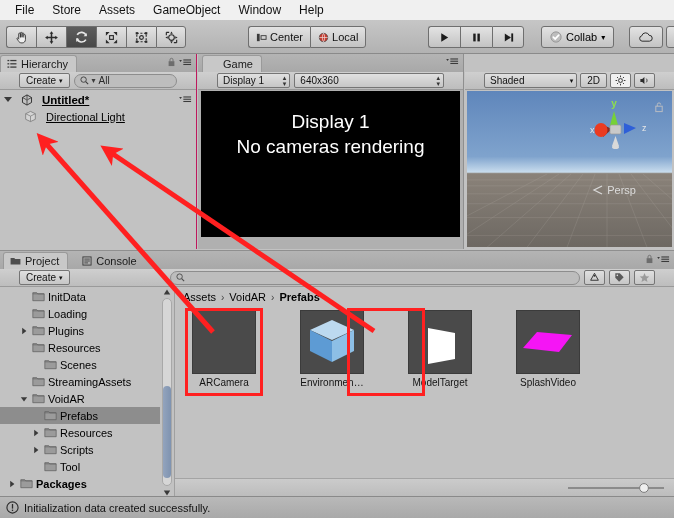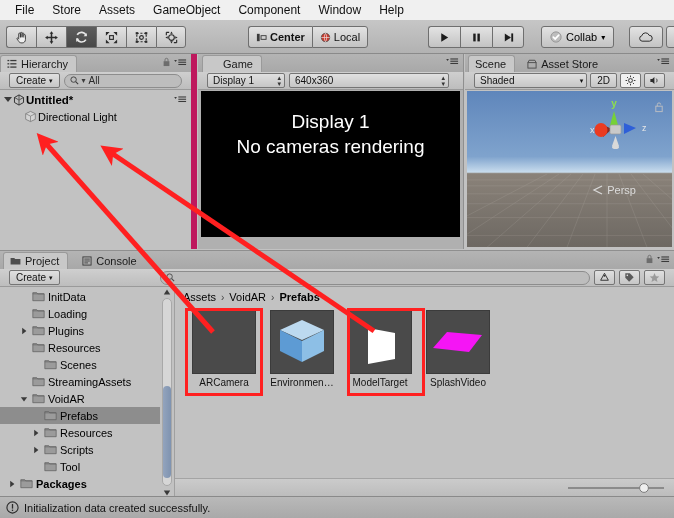"Component" div.mi { html: <div>Component</div> -> none }
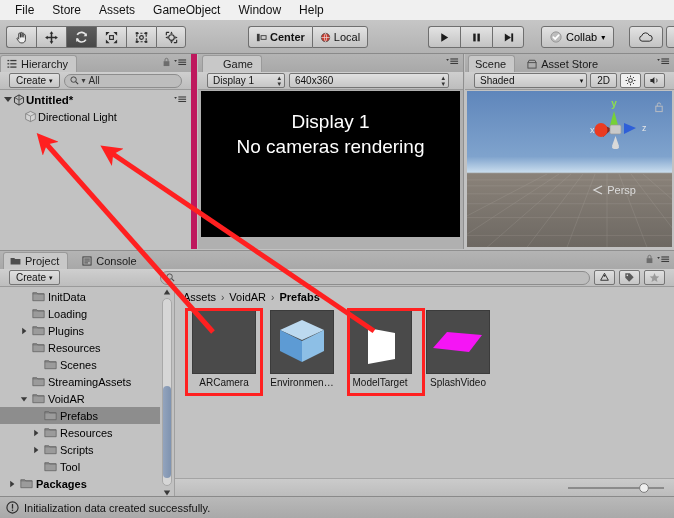"Center" .pvbtn:first-child { font-weight: bold -> none }
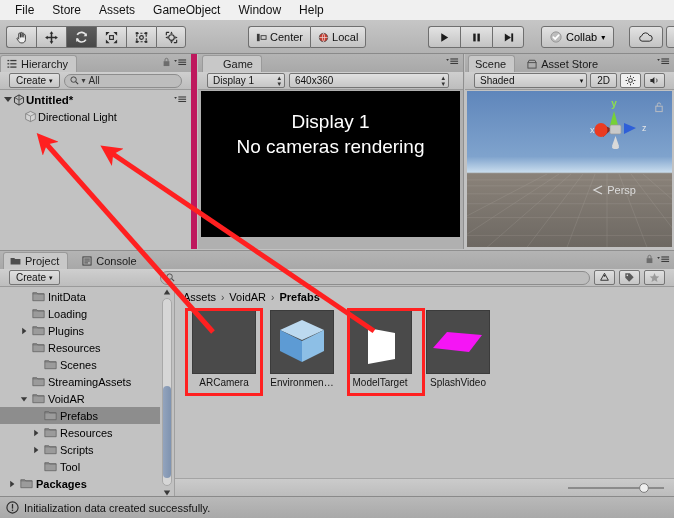"Hierarchy" #hierarchy { border-right: 6px solid #be185d -> 1px solid #be185d }
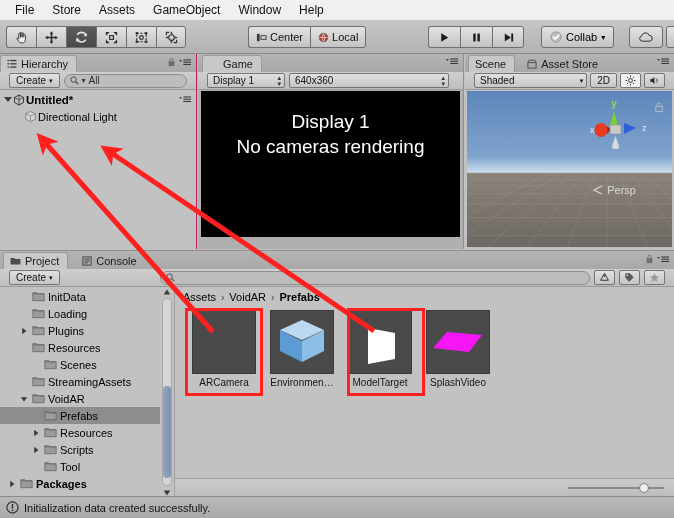"Scene" div.tabrow { html: <div> <div></div> <div> <span>Scene</span> </div> <div> <svg> <rect></rect> <path></path> </svg> <span>Asset Store</span> </div> <div> <svg> <path></path> <rect></rect> <rect></rect> <rect></rect> </svg> </div> </div> -> none }
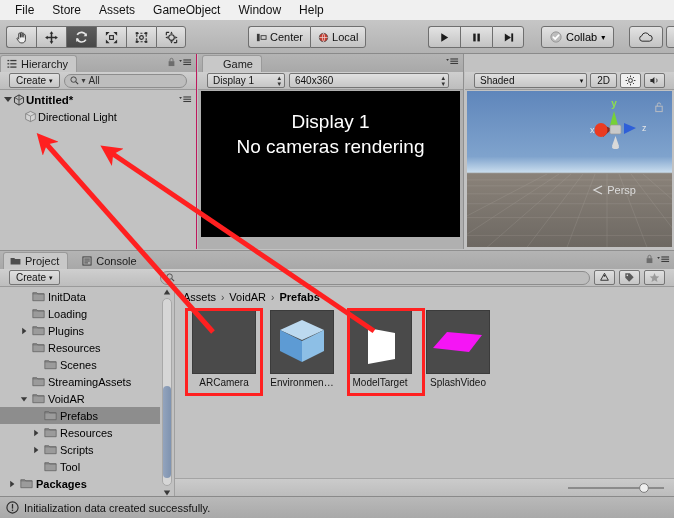"Create" .subbar { padding: 0 9px -> 0 19px }
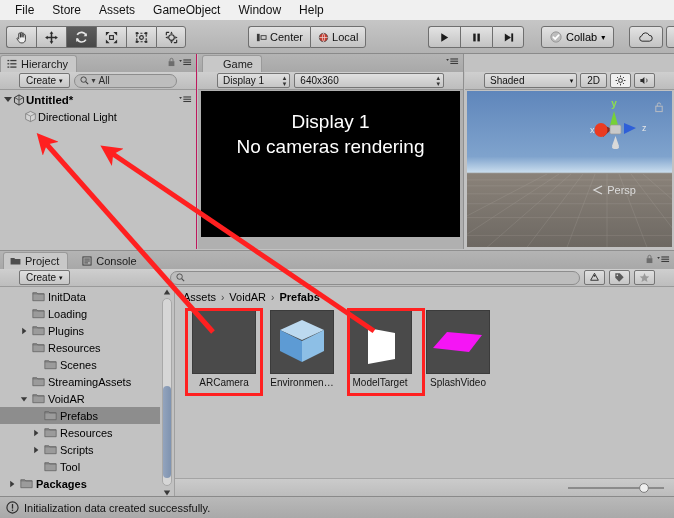"Untitled*" .hrow { gap: 1px -> 9px; text-decoration: none -> underline }
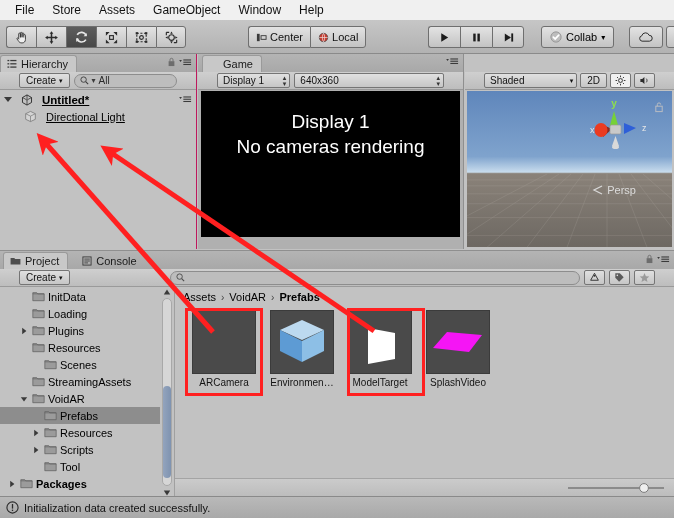"ARCamera" .grid { gap: 4px -> 34px }
